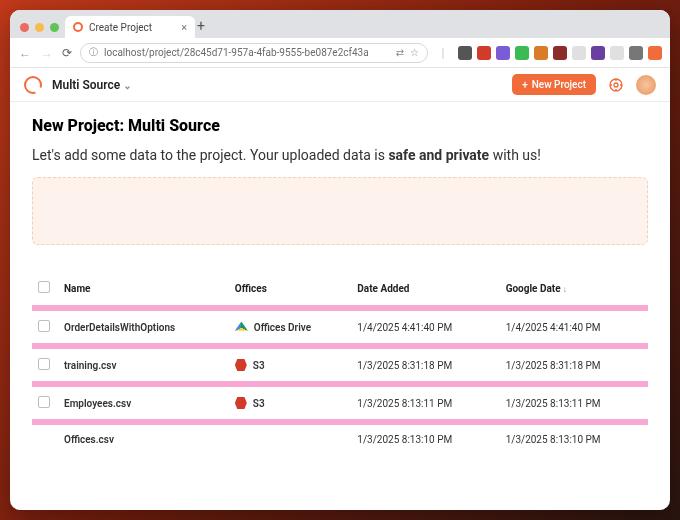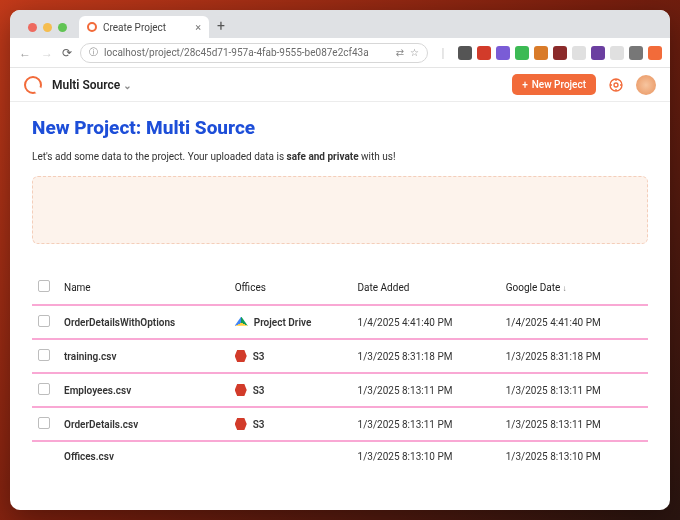"Create Project" .tabbar { gap: 6px -> none; padding: 0 16px -> 0 8px }
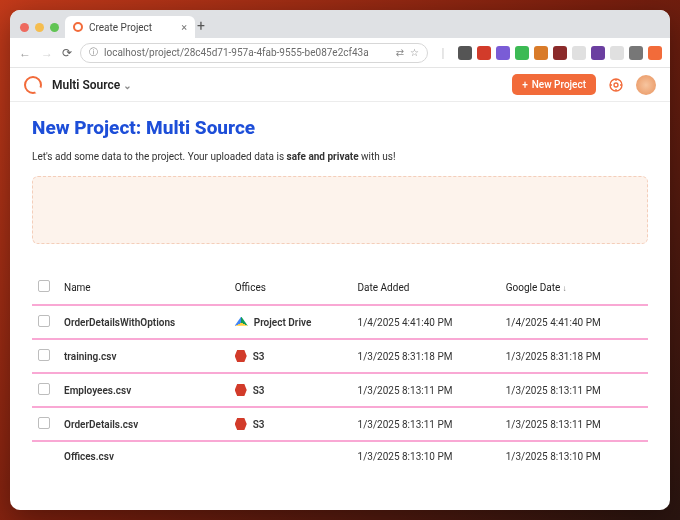"New Project: Multi Source" h1 { color: #1d4ed8 -> #000000; font-size: 19px -> 16px }
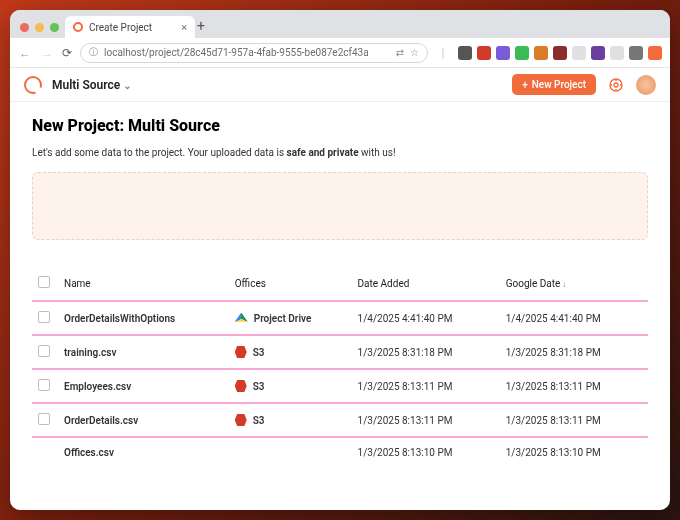"Let's add some data to" .lead { font-size: 10px -> 14px }
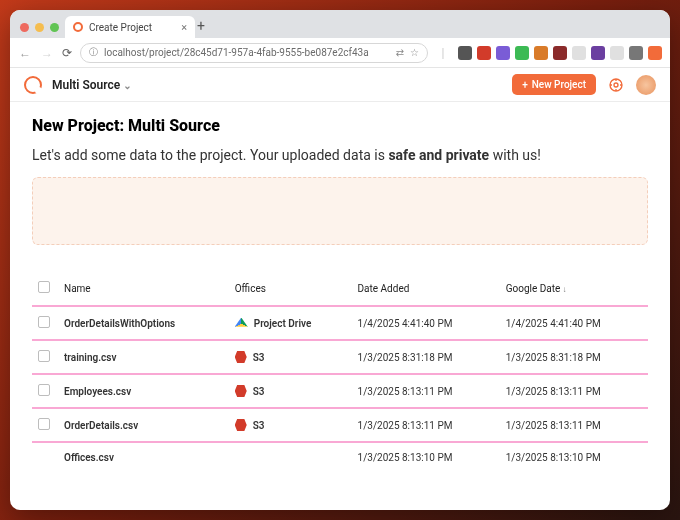"Name" thead th { font-weight: 400 -> 700 }
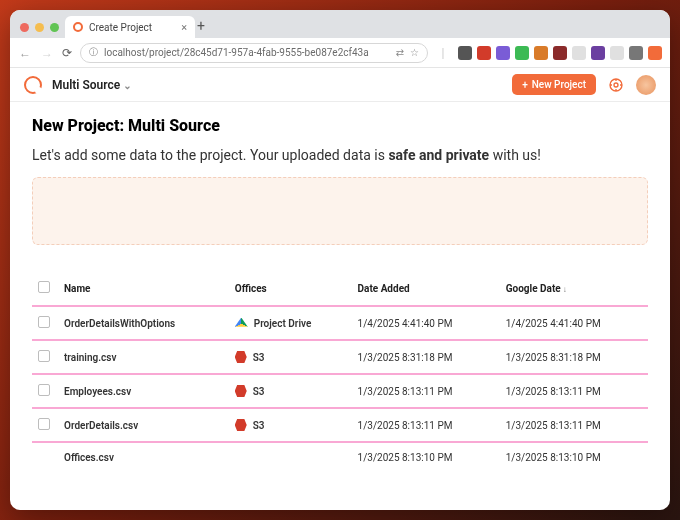"OrderDetailsWithOptions" tbody td { border-top: 2px solid #f9a8d4 -> 6px solid #f9a8d4 }
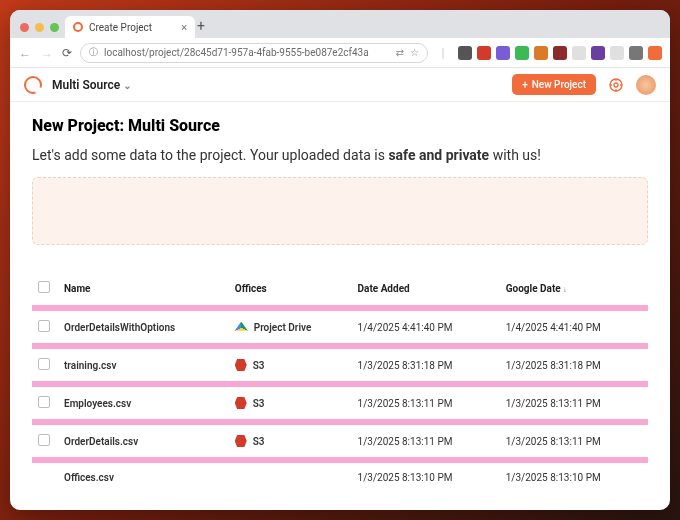"Project Drive" span { text: Project -> Offices }
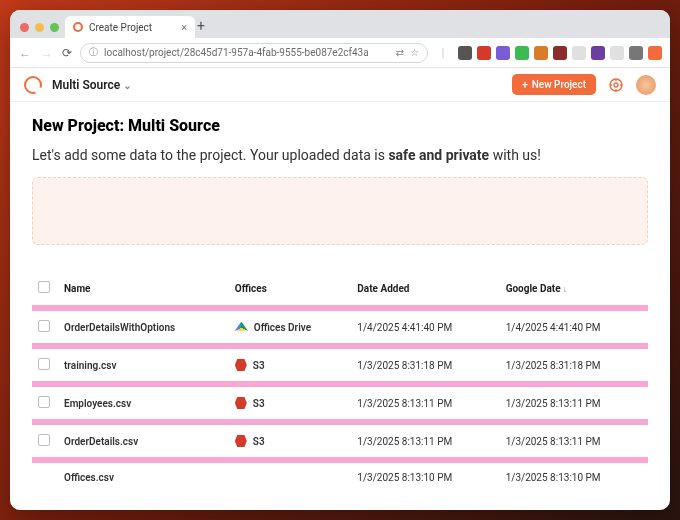"OrderDetails.csv" tr { html: <tr> <td><span></span></td> <td>OrderDetails.csv</td> <td> <span> <span></span> <span>S3</span> </span> </td> <td>1/3/2025 8:13:11 PM</td> <td>1/3/2025 8:13:11 PM</td> </tr> -> none }
